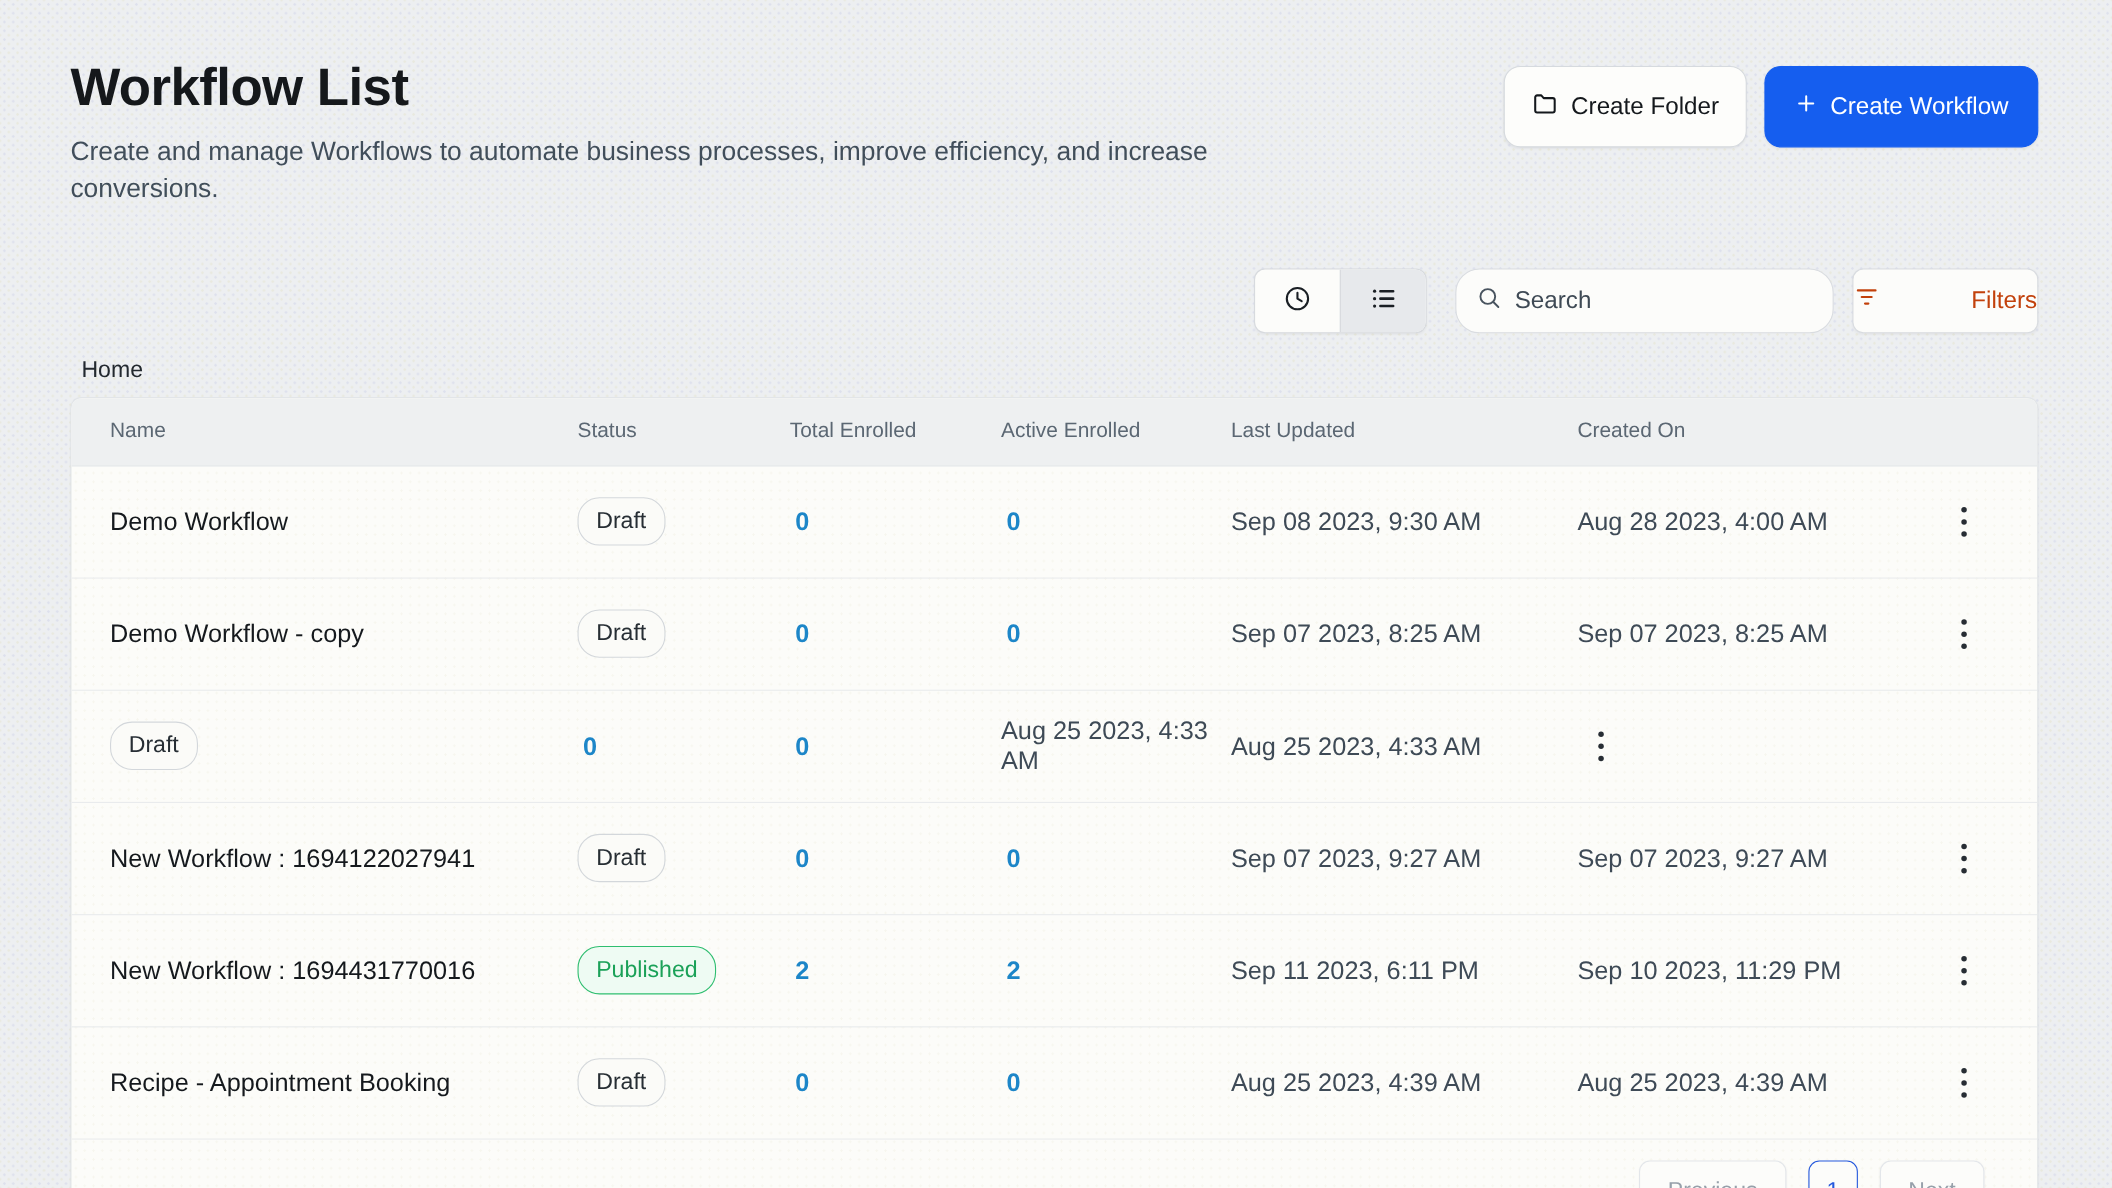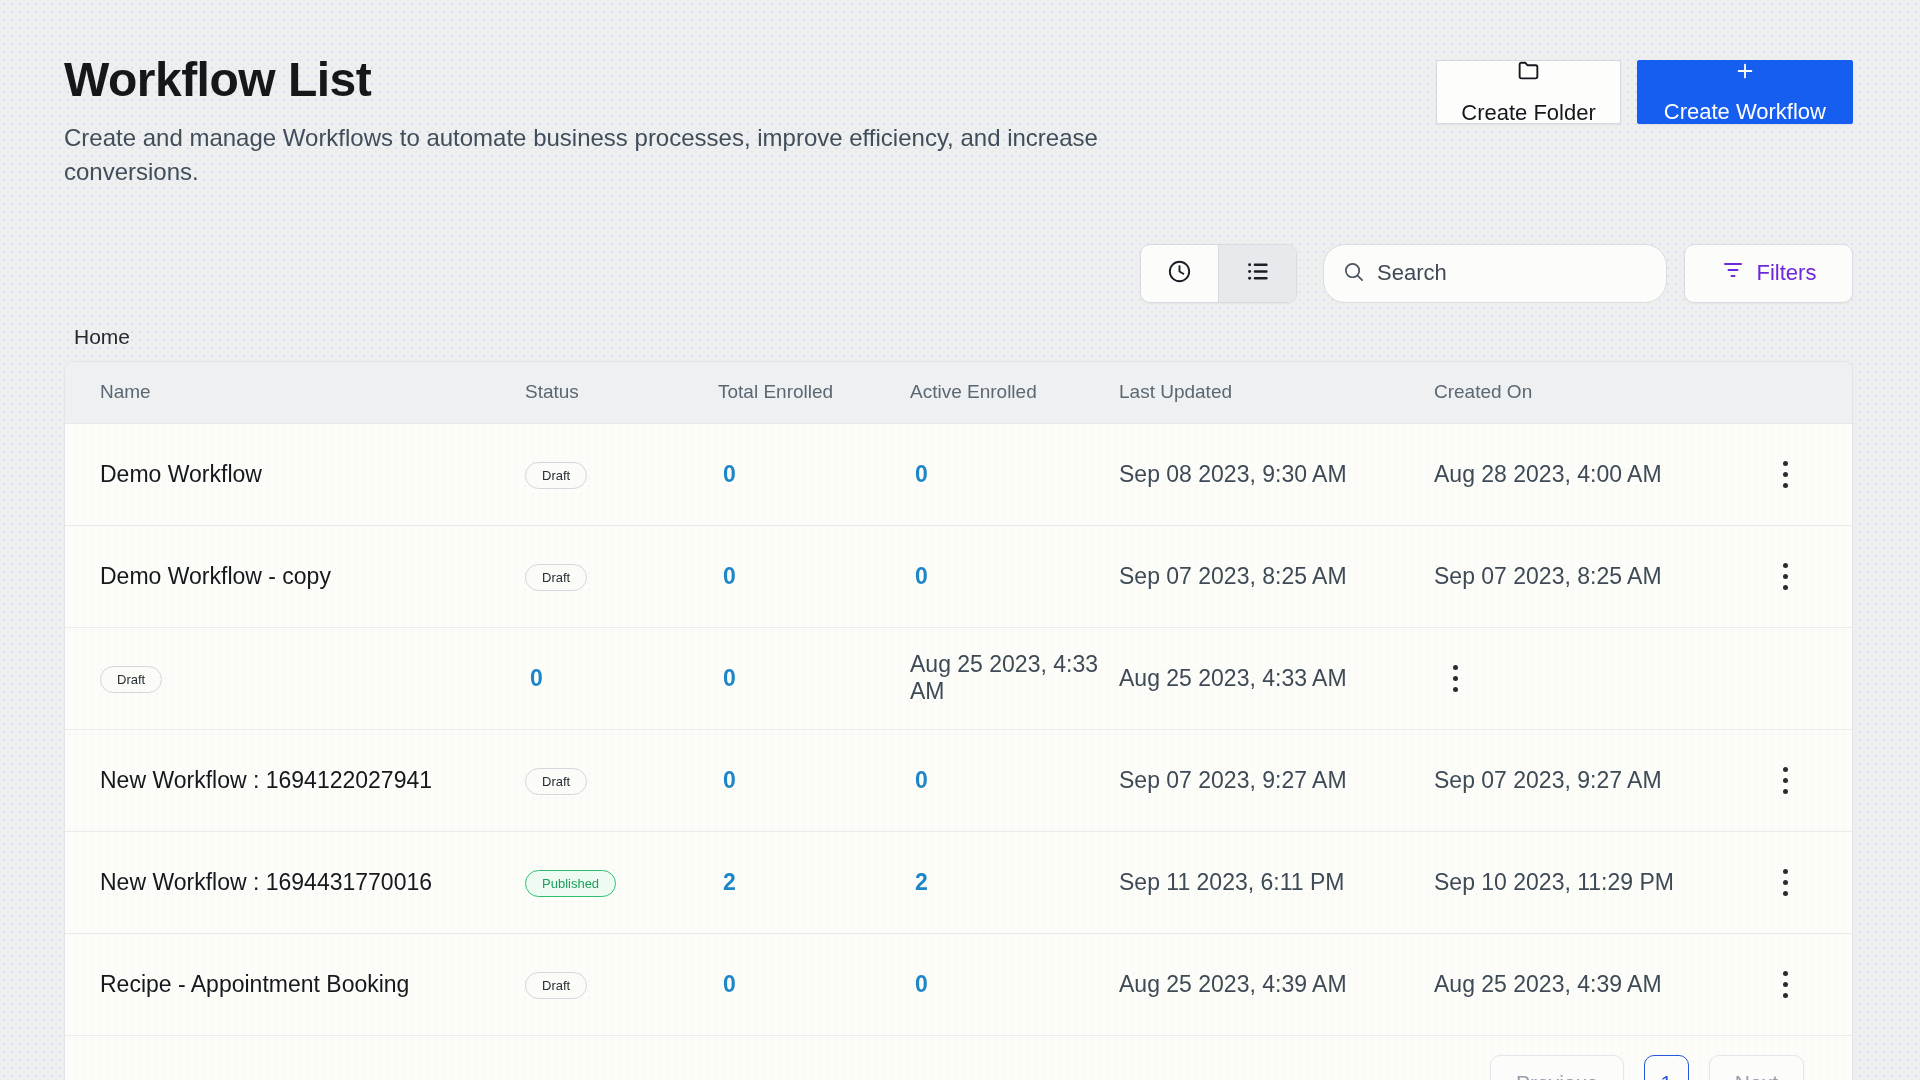"Create Folder" .btn { border-radius: 2px -> 15px; flex-direction: column -> none; height: 64px -> 74px }
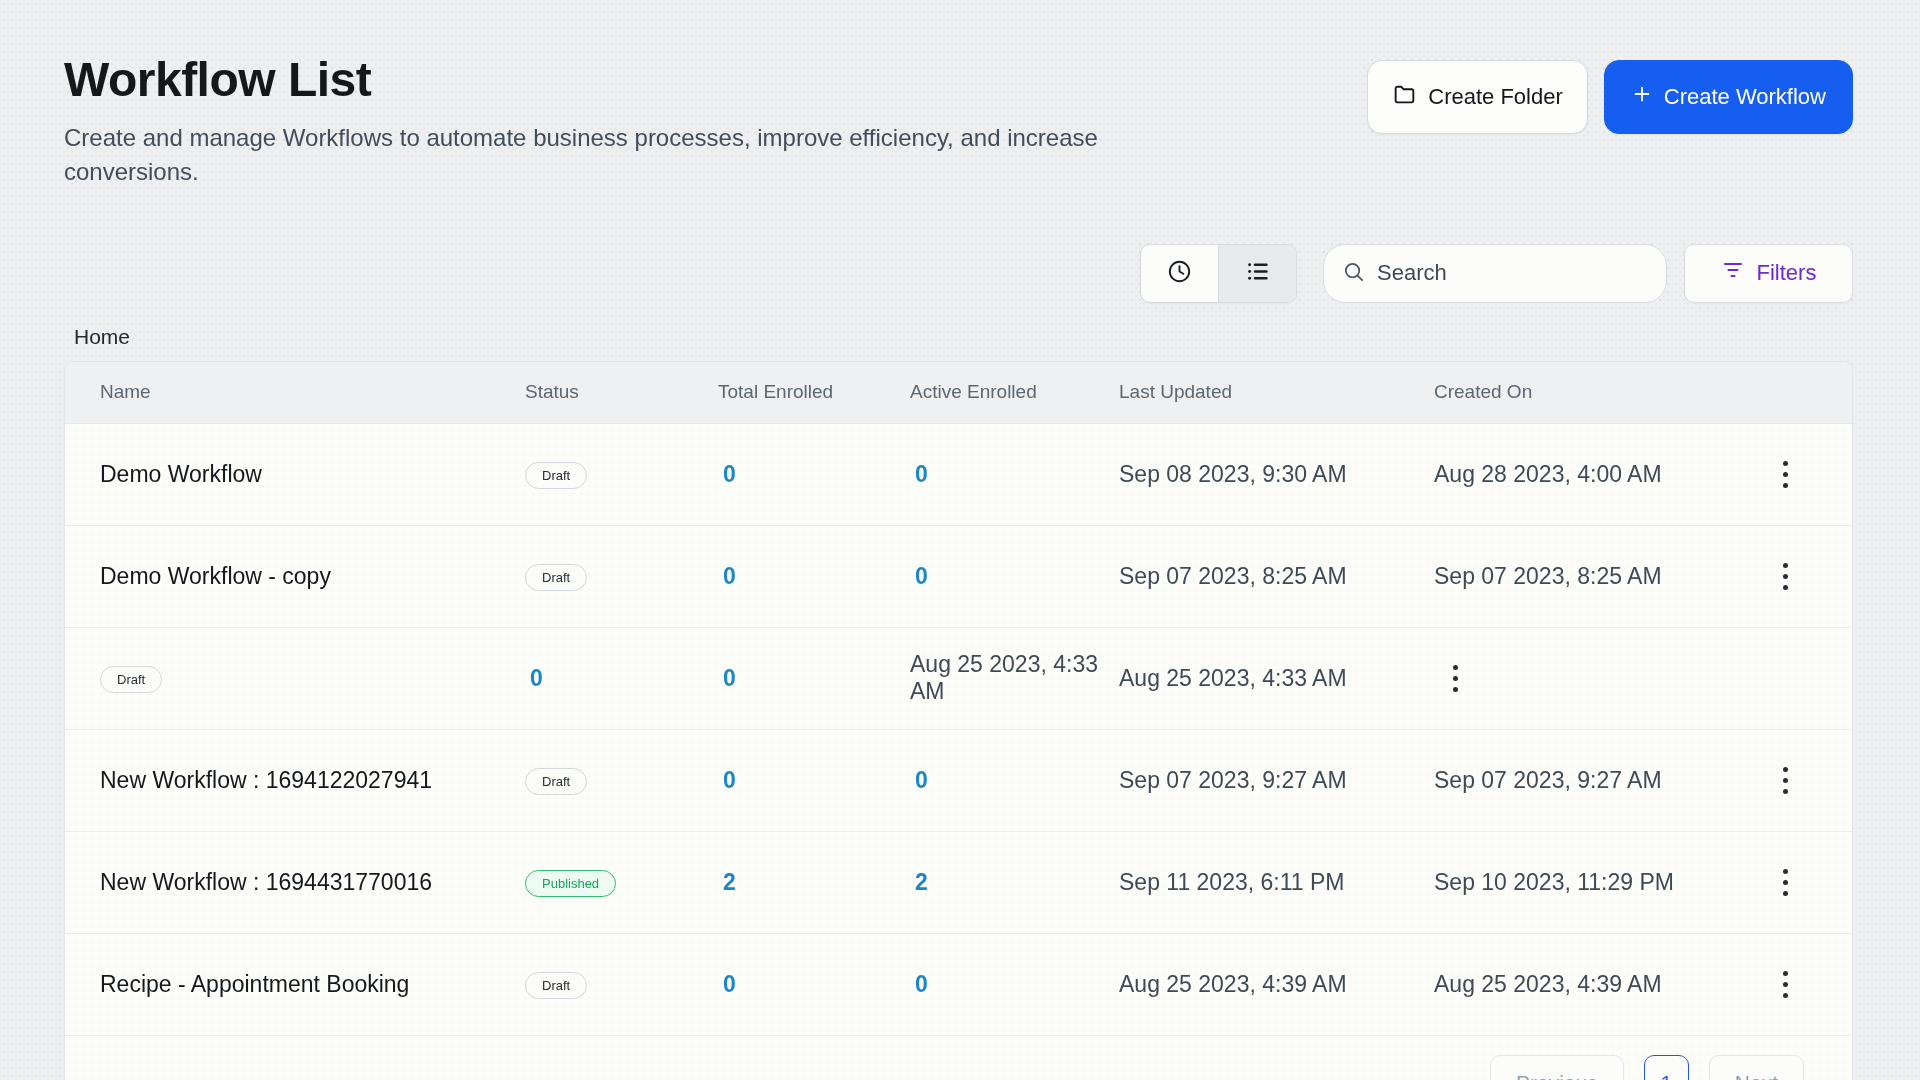"Filters" .filters-btn { color: #6d28d9 -> #c2410c; justify-content: center -> space-between }
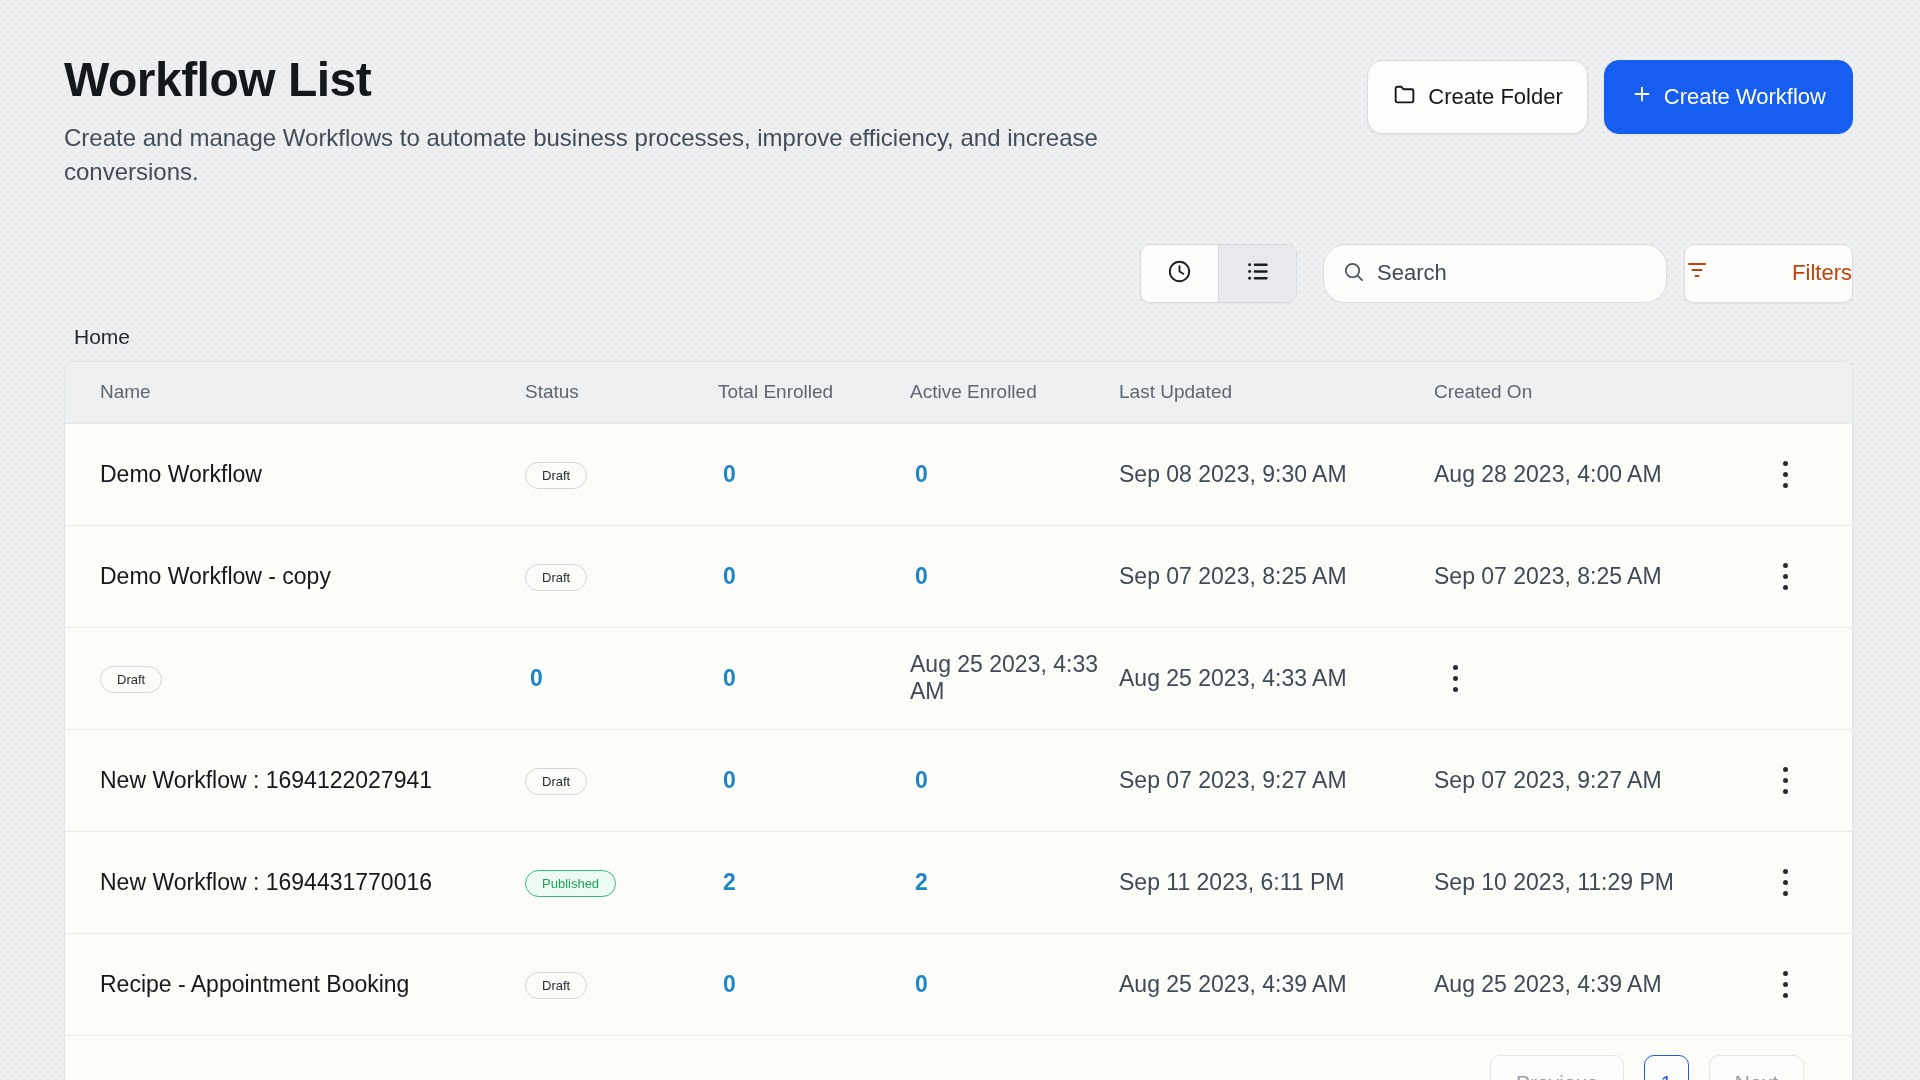"Draft" .badge { font-size: 13px -> 21px; height: 27px -> 44px }
